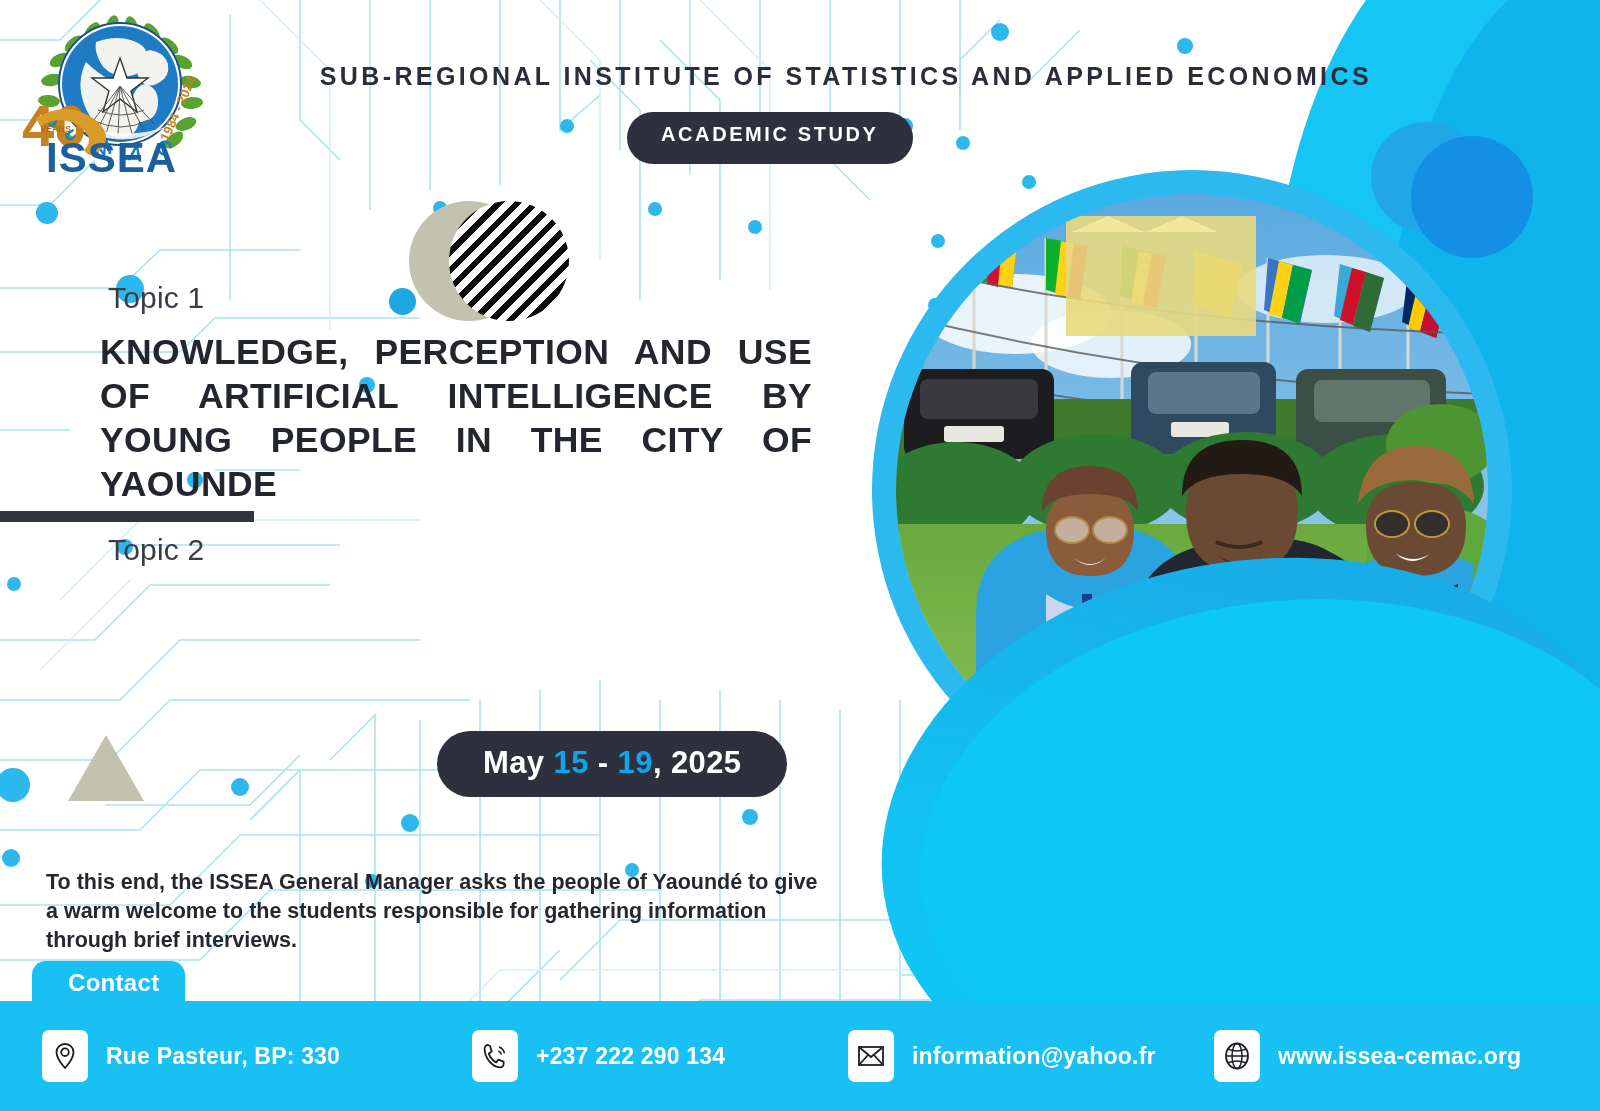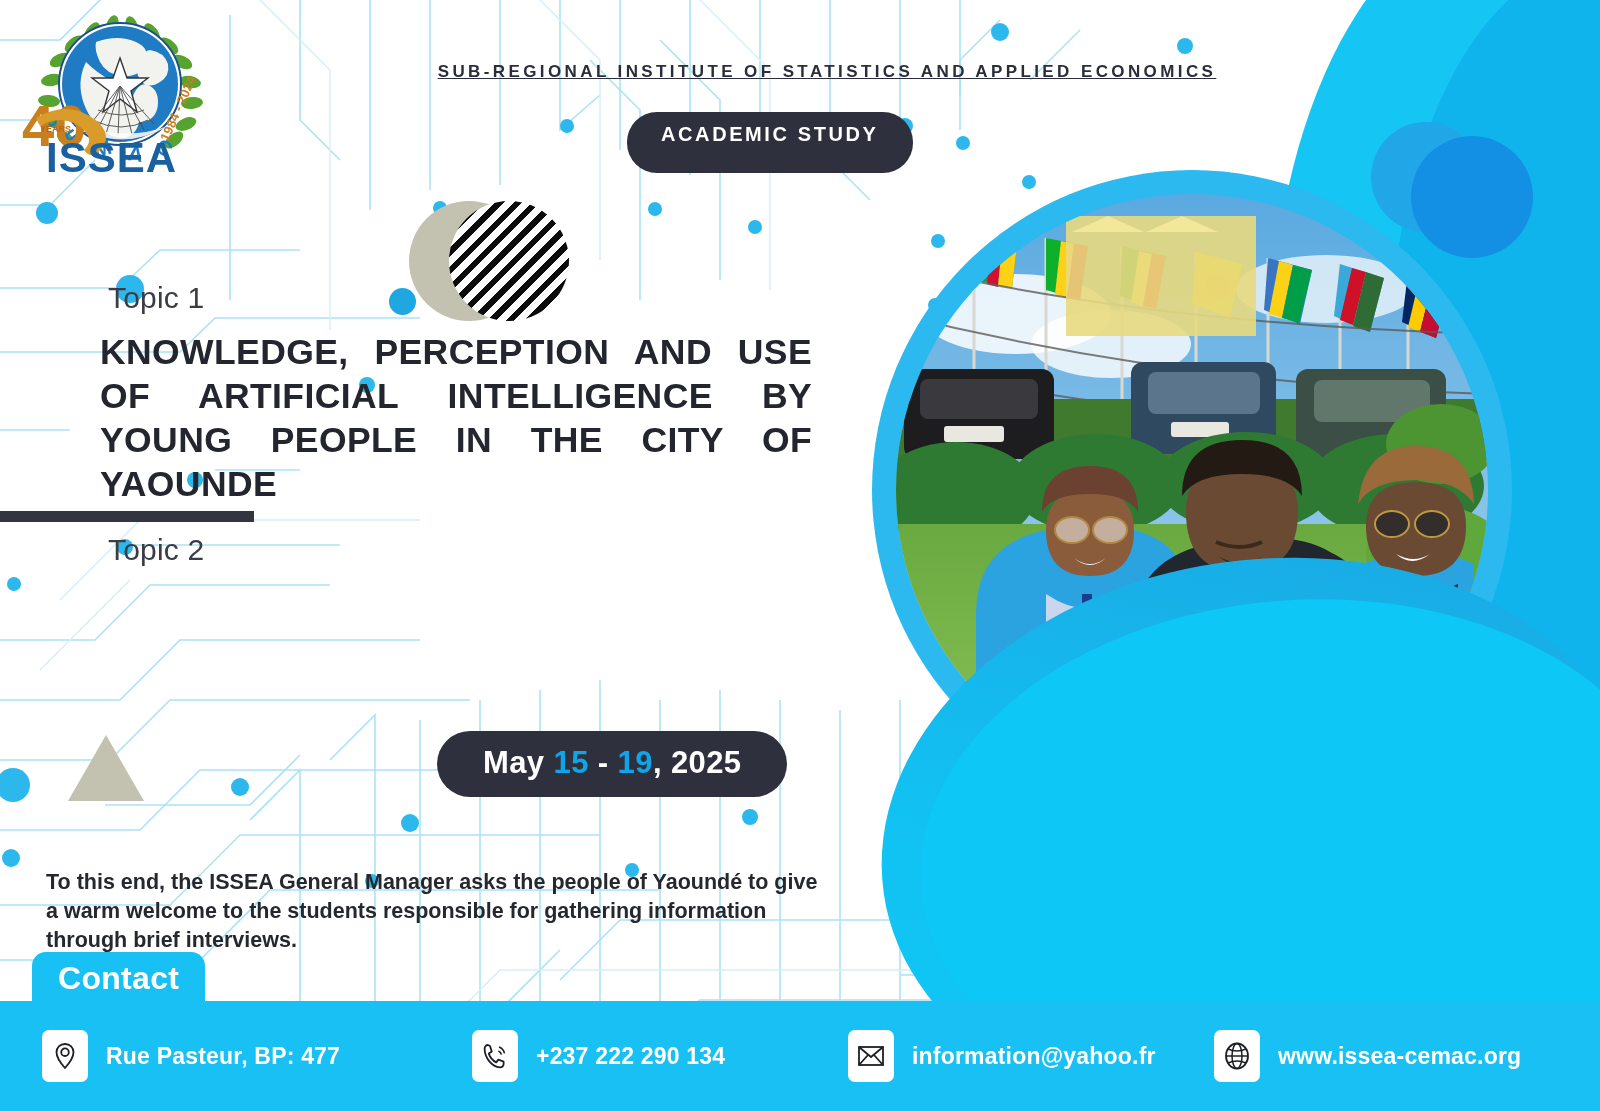"SUB-REGIONAL INSTITUTE OF STATISTICS AND" .inst-title { font-size: 17px -> 25px; text-align: center -> right; text-decoration: underline -> none }
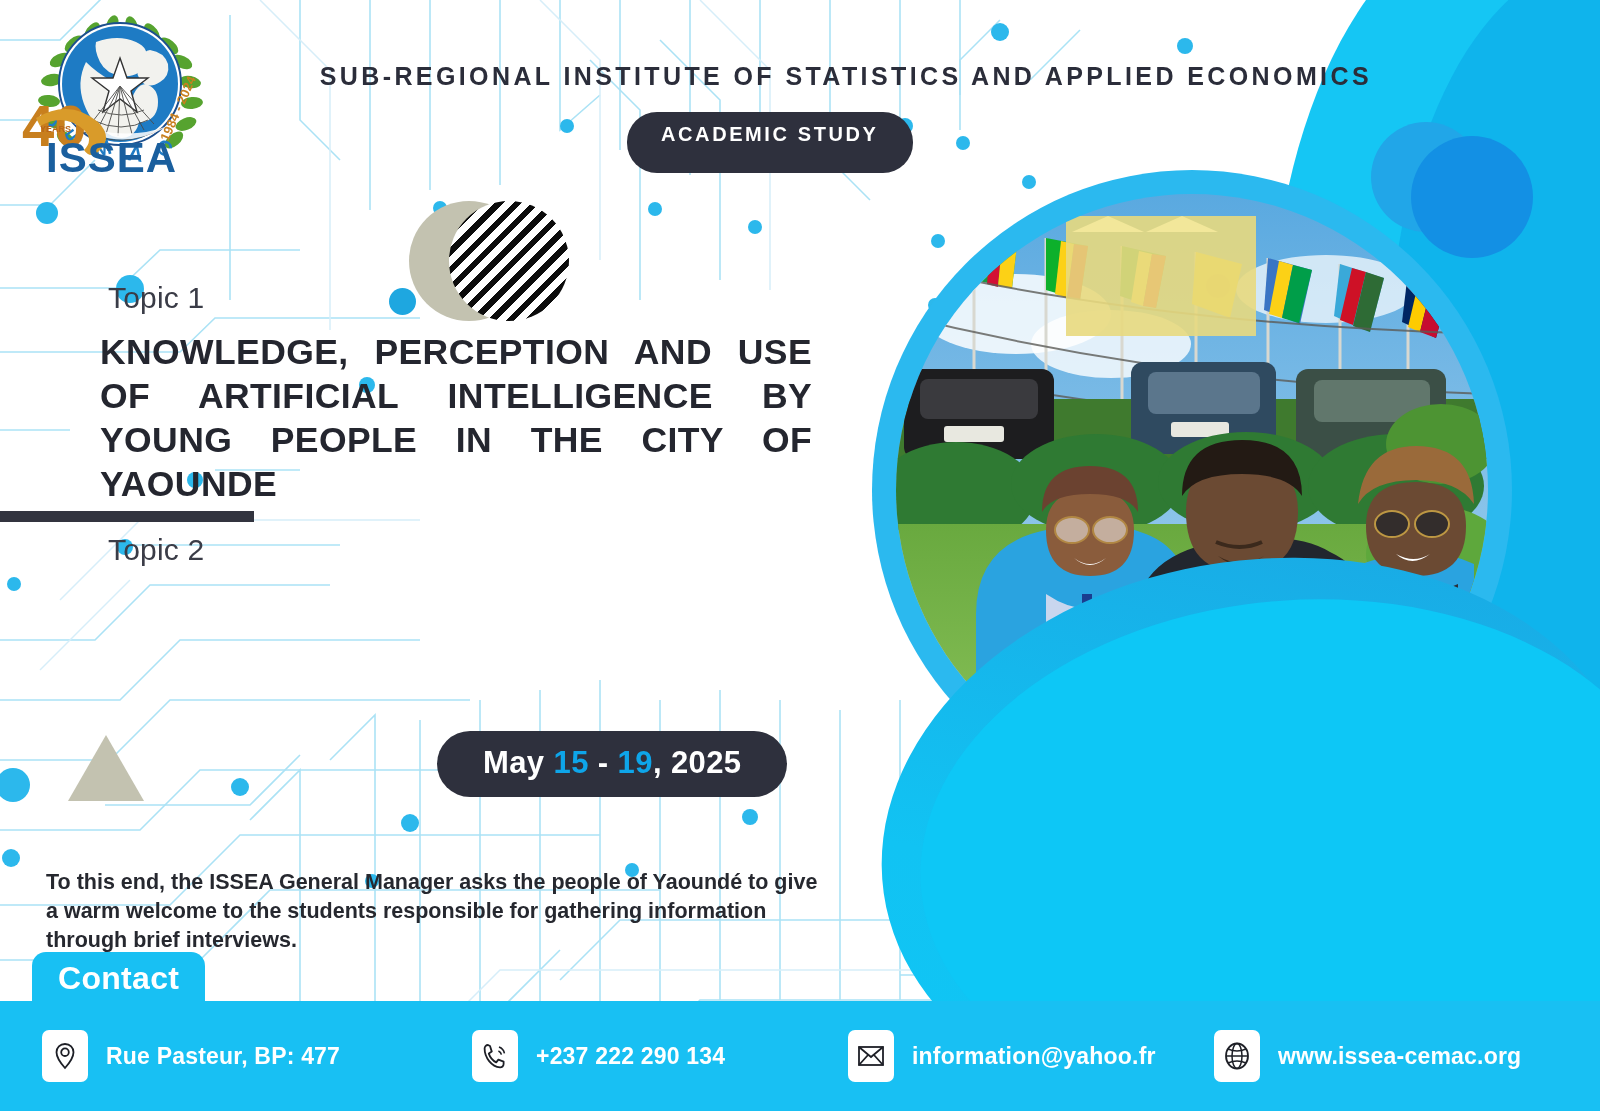"ACADEMIC STUDY" .study-pill { padding: 11px 34px 27px 34px -> 11px 34px 18px 34px }
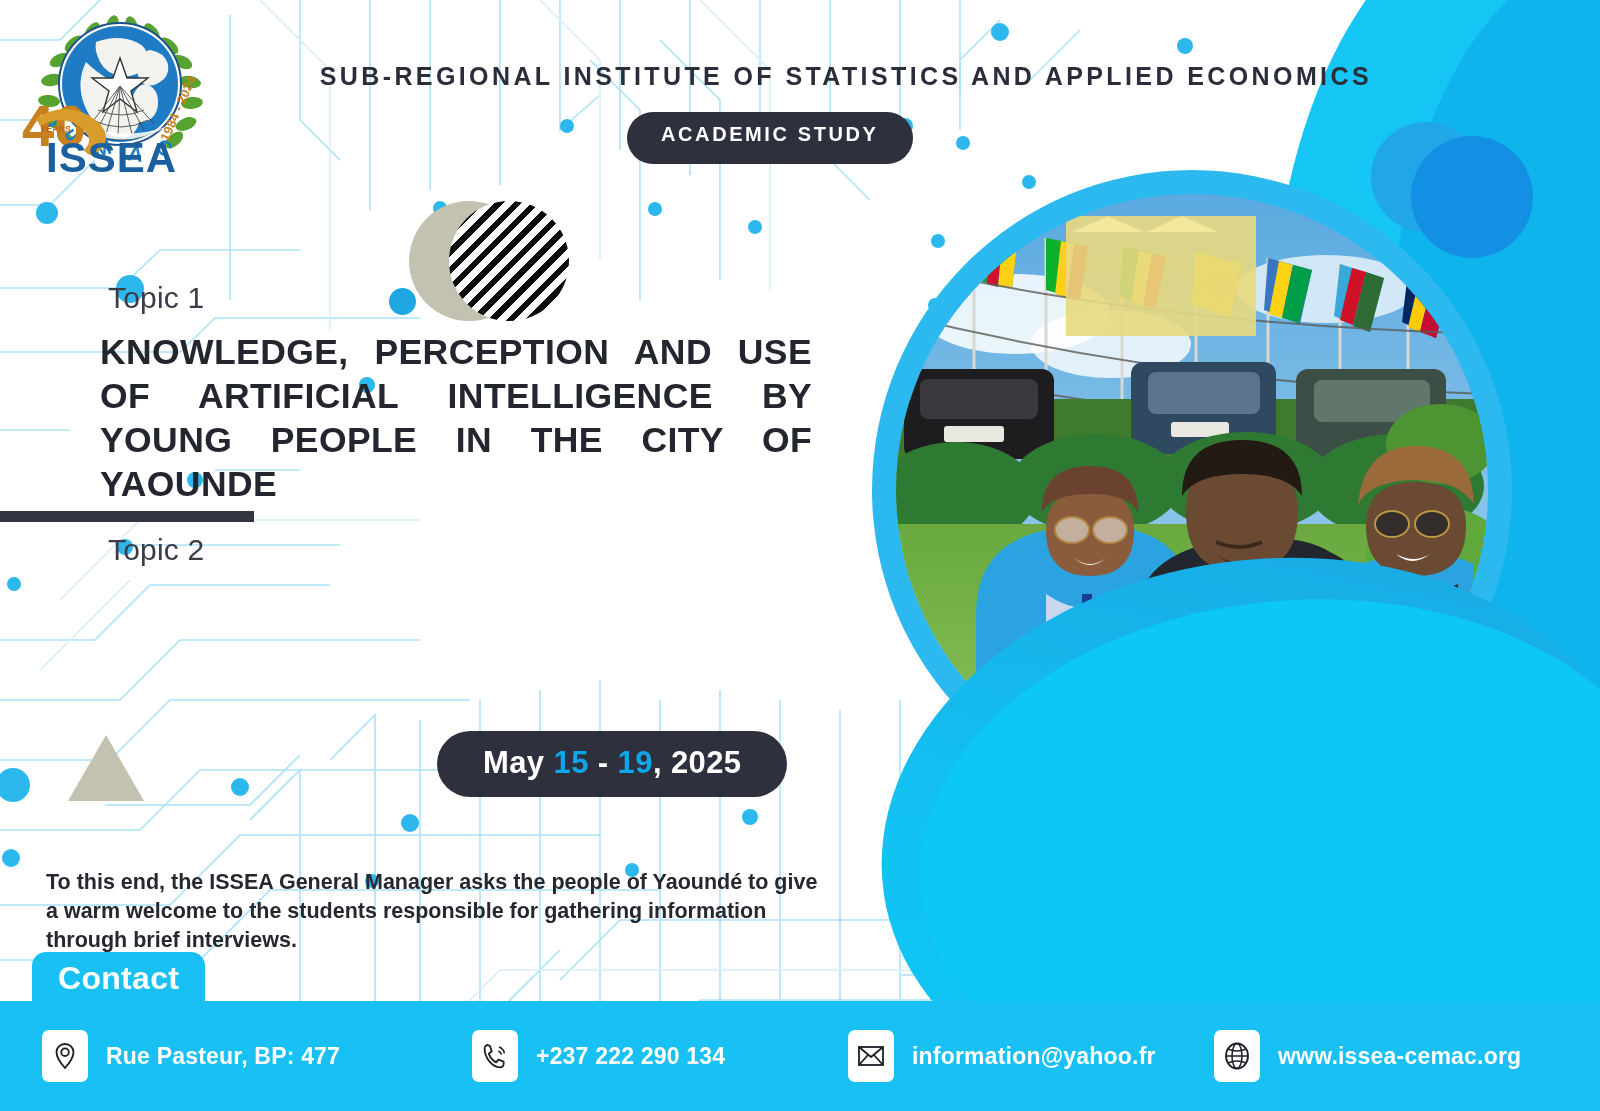"Contact" .contact-tab { font-size: 32px -> 24px; padding: 8px 26px 4px 26px -> 8px 26px 4px 36px }
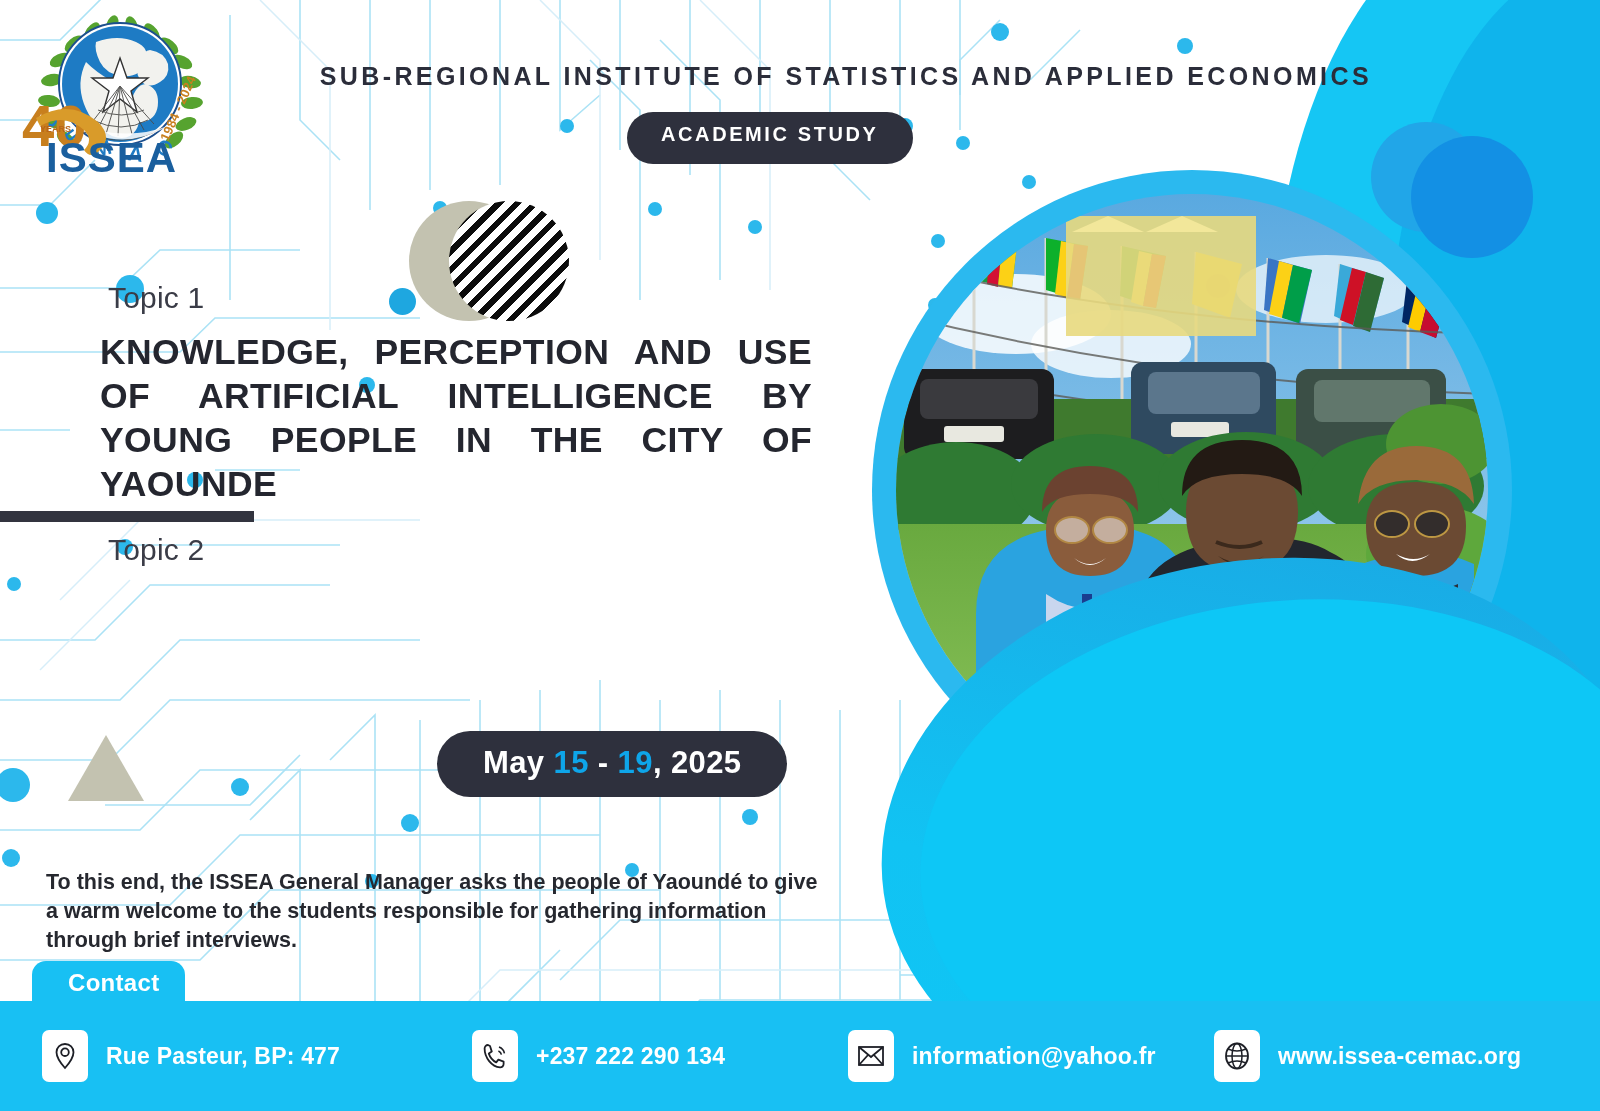"Rue Pasteur, BP: 477" span.ctext { text: 477 -> 330 }
